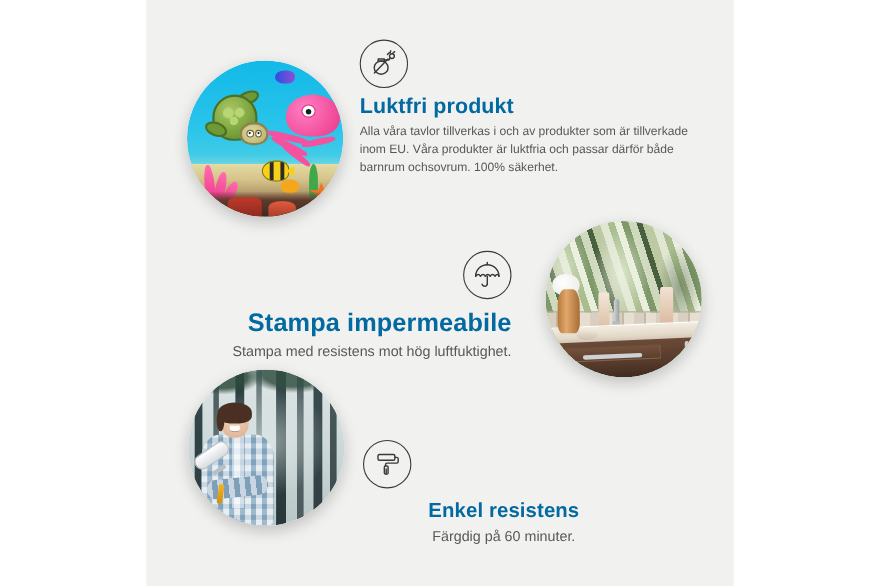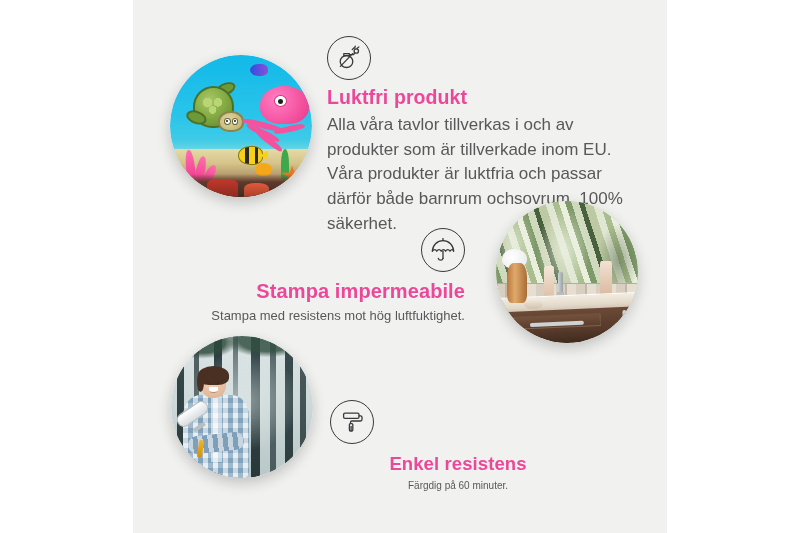"Luktfri produkt" .txt-title { color: #ec4899 -> #0369a1 }
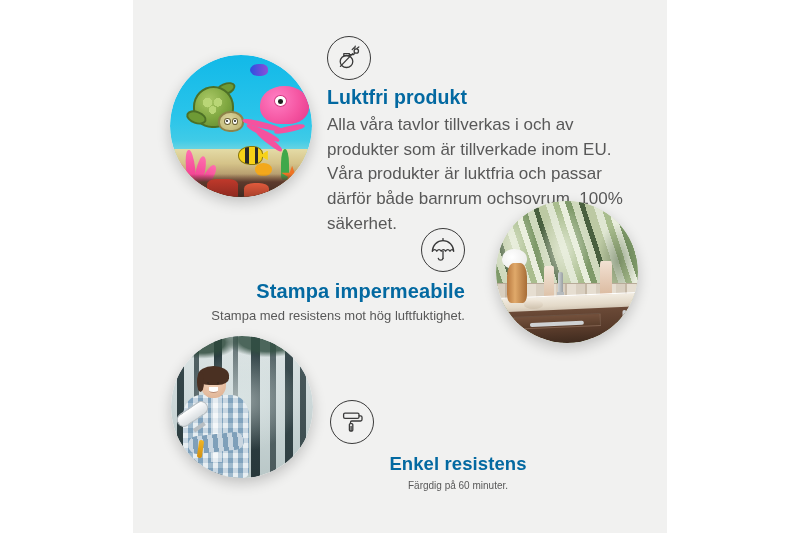"Alla våra tavlor tillverkas i" .txt-body { font-size: 17px -> 11px }
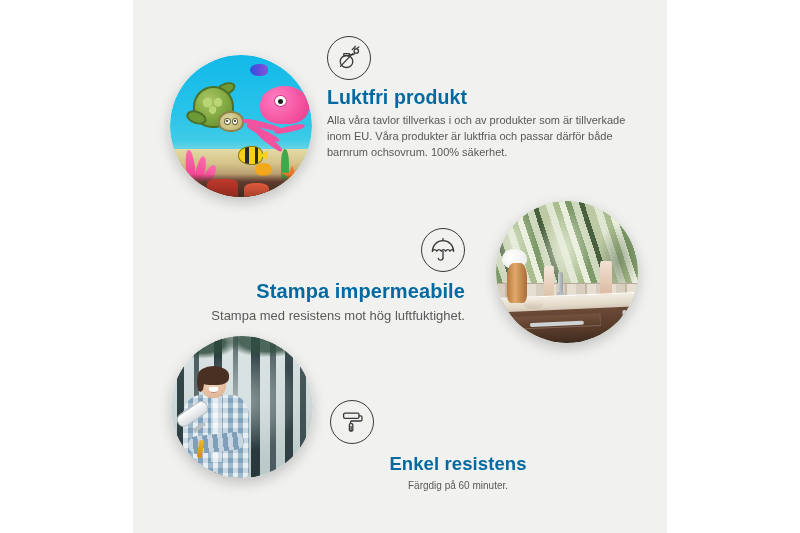"Stampa impermeabile" .block2 .txt-title { font-size: 20px -> 23px }
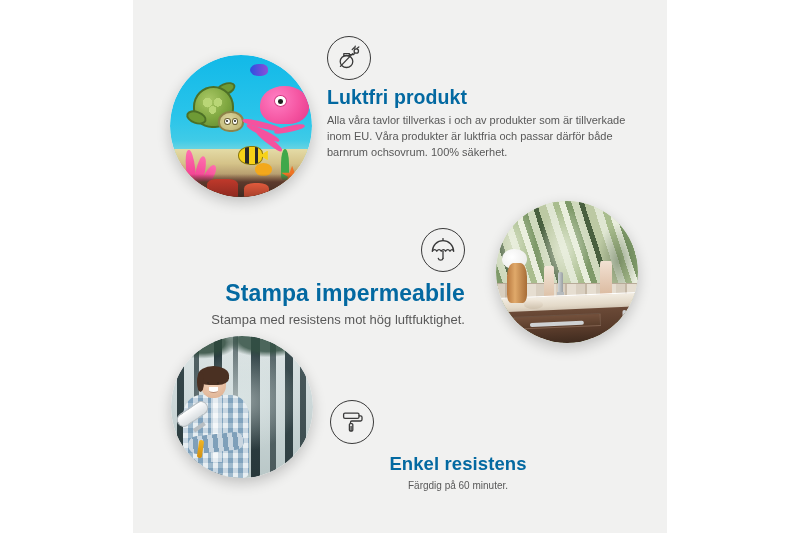"Färgdig på 60 minuter." .block3 .txt-body { font-size: 10px -> 13px }
